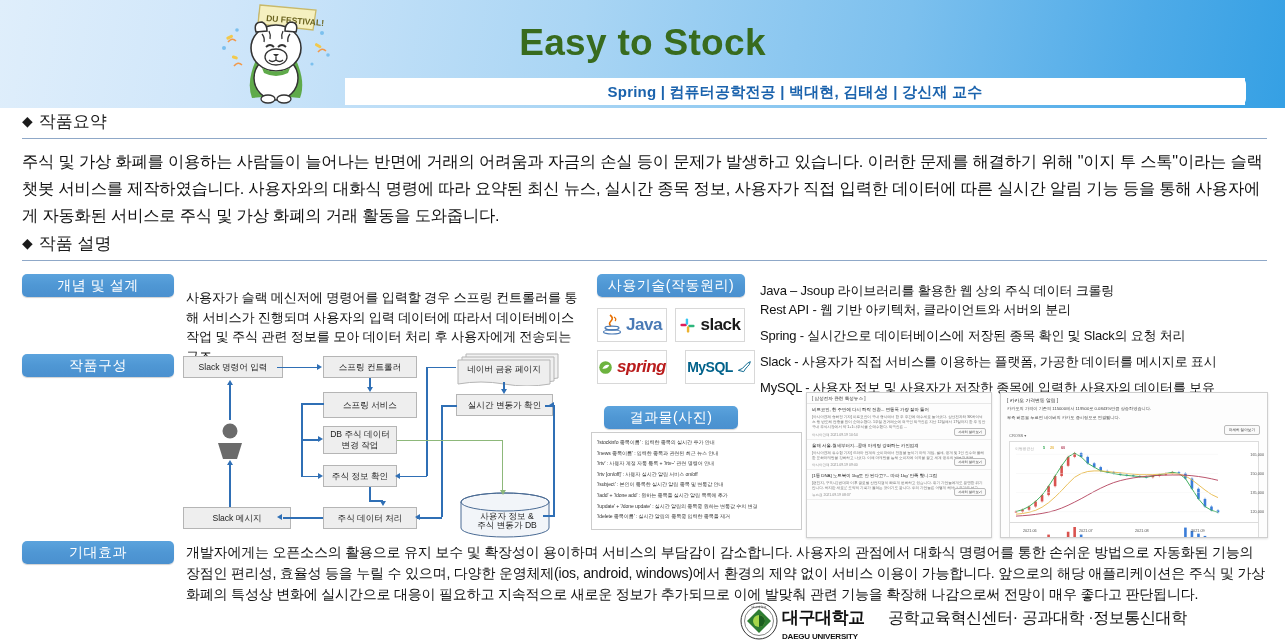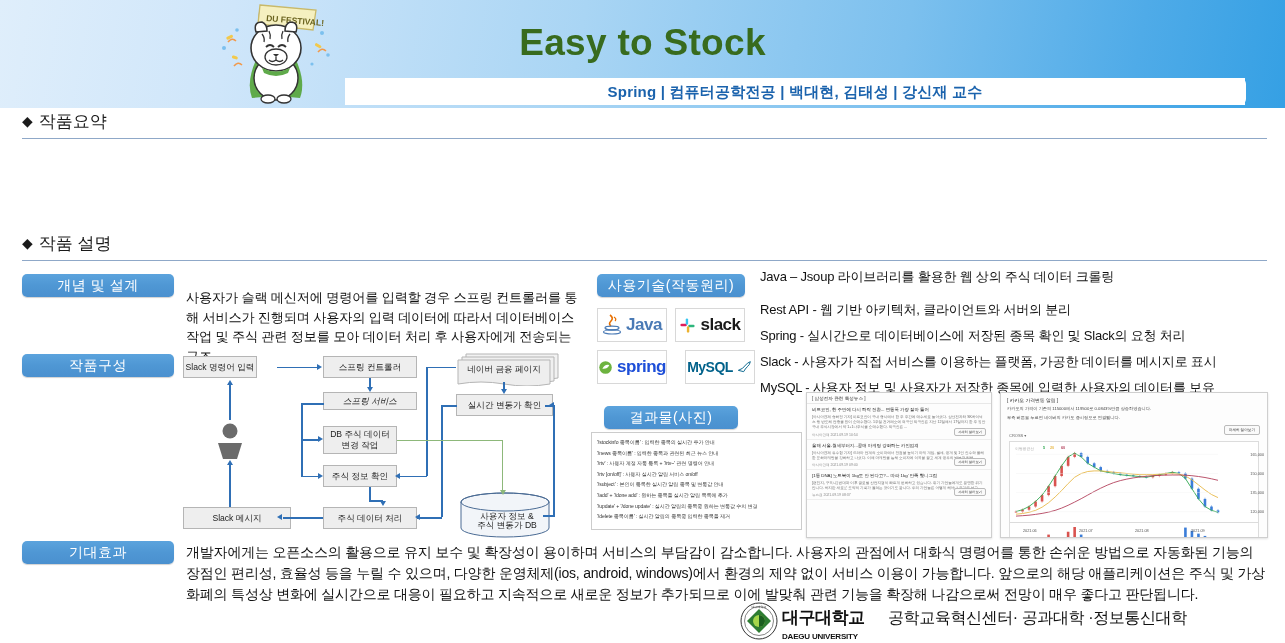"주식 및 가상 화폐를 이용하는" div.summary { html: none -> <div>주식 및 가상 화폐를 이용하는 사람들이 늘어나는 반면에 거래의 어려움과 자금의 손실 등이 문제가 발생하고 있습니다. 이러한 문제를 해결하기 위해 "이지 투 스톡"이라는 슬랙 챗봇 서비스를 제작하였습니다. 사용자와의 대화식 명령에 따라 요약된 최신 뉴스, 실시간 종목 정보, 사용자가 직접 입력한 데이터에 따른 실시간 알림 기능 등을 통해 사용자에게 자동화된 서비스로 주식 및 가상 화폐의 거래 활동을 도와줍니다.</div> }
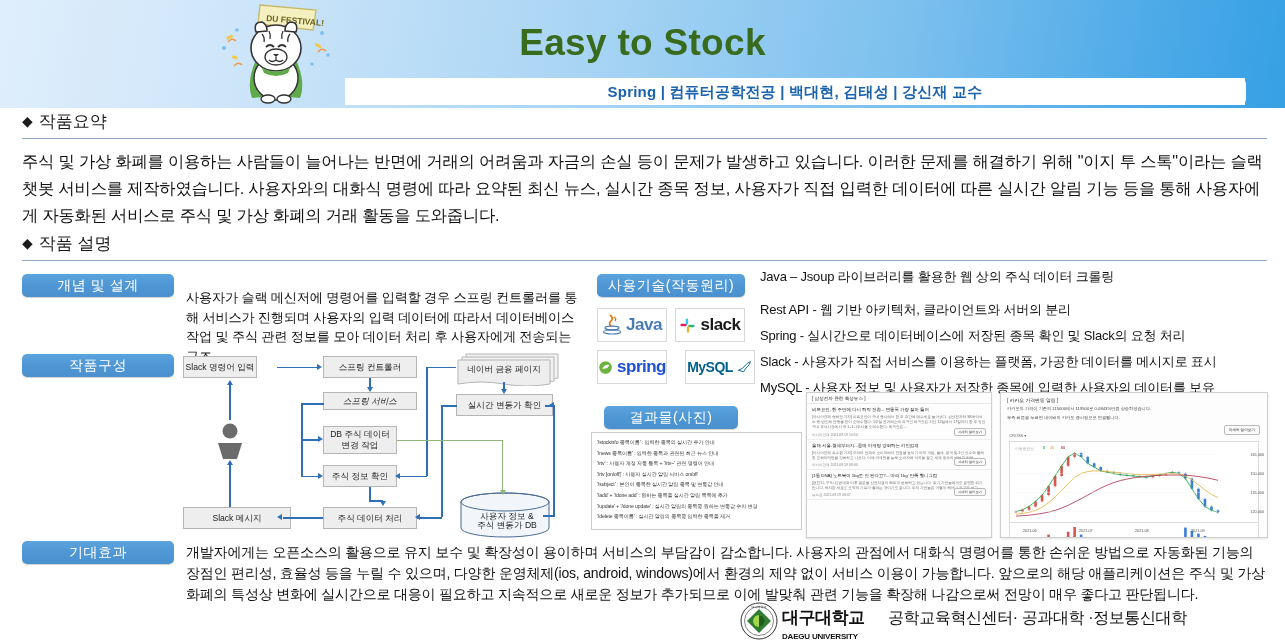"Java – Jsoup 라이브러리를 활용한" div.tech-line { top: 268px -> 282px }
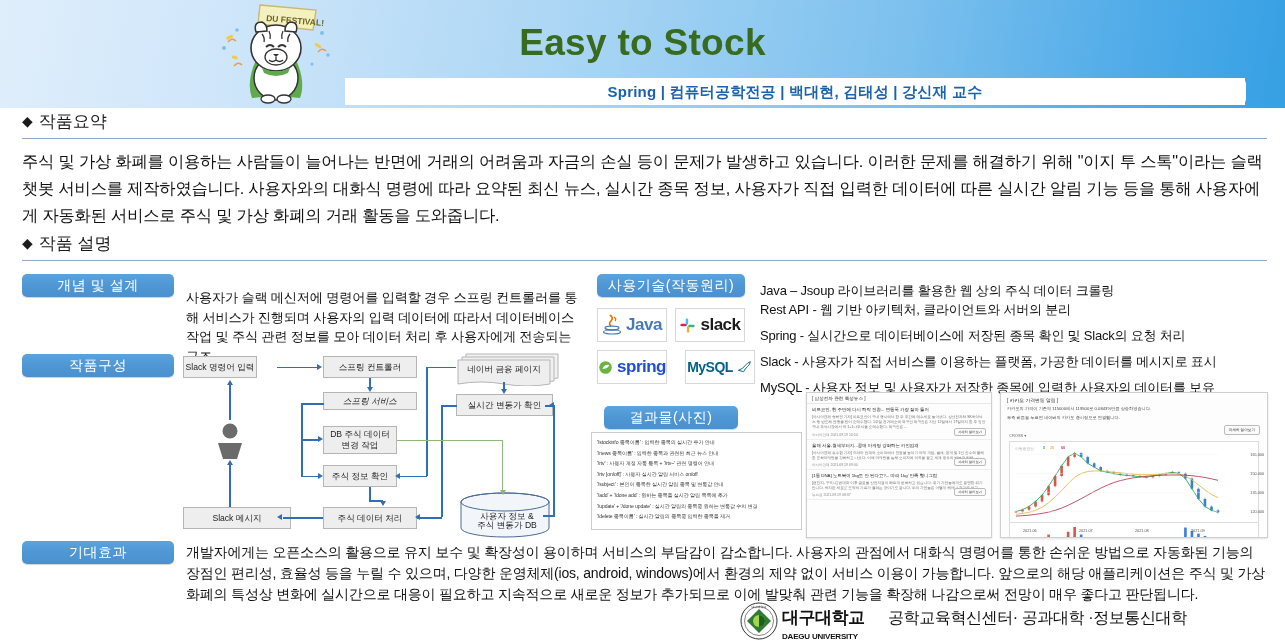"Slack 명령어 입력" div.node { width: 74px -> 100px }
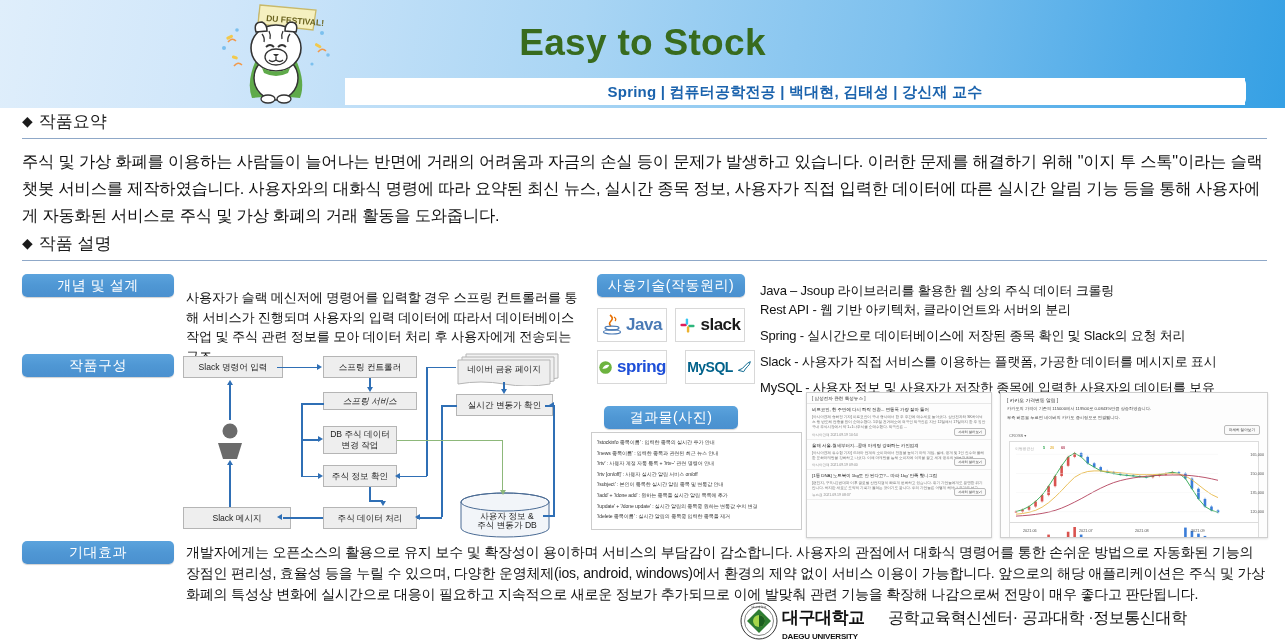"spring" span.logo-text { color: #1d4ed8 -> #b91c1c; font-style: none -> italic }
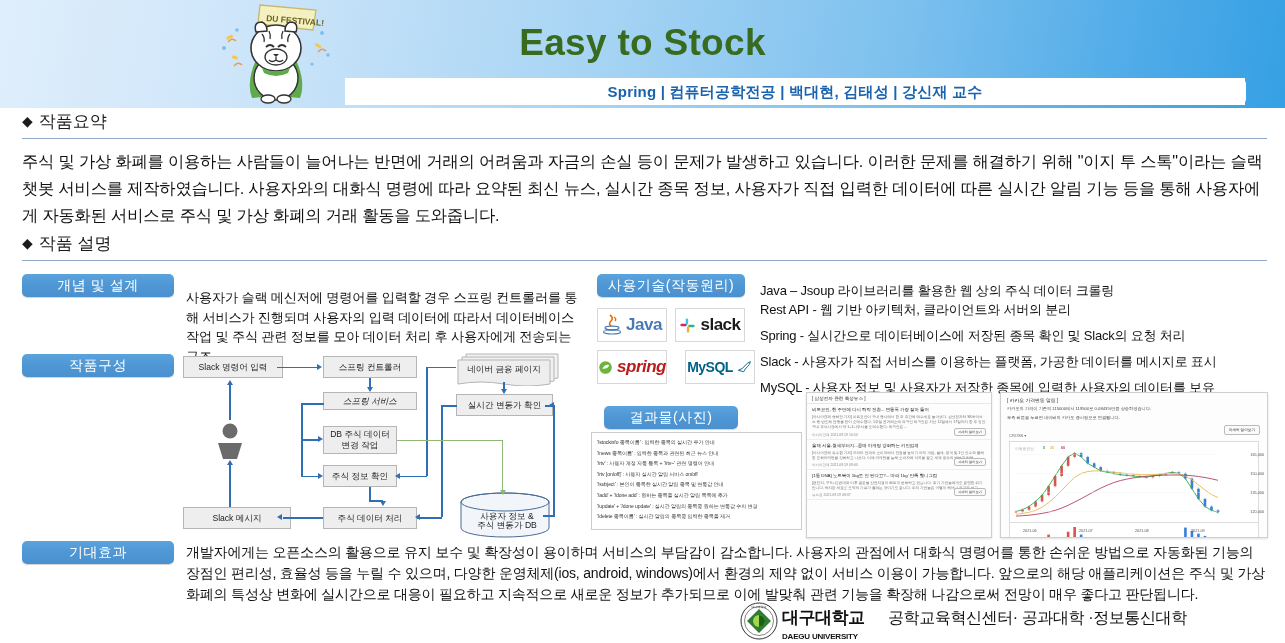"스프링 서비스" div.node { font-style: italic -> none; height: 18px -> 26px }
